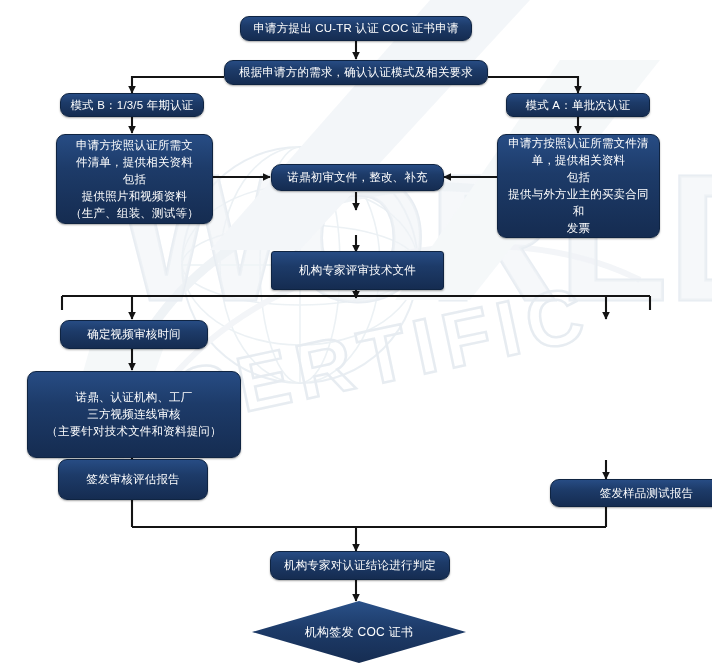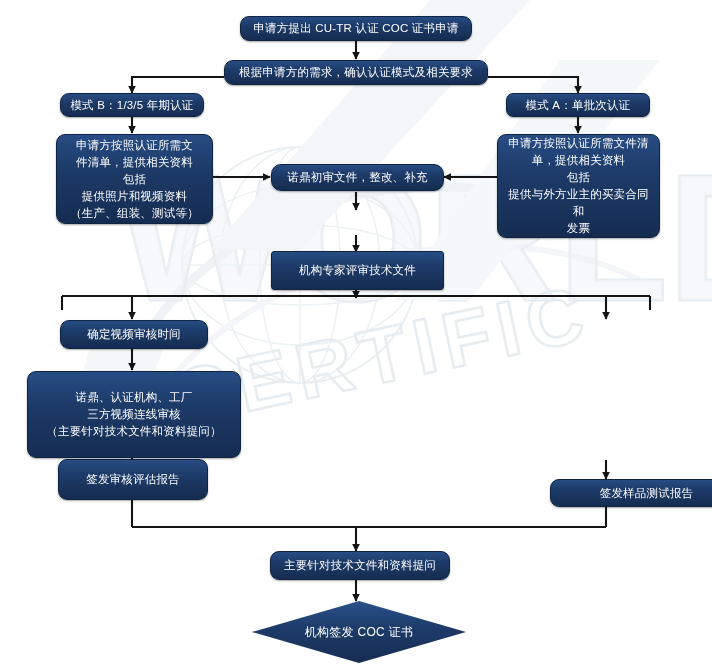"主要针对技术文件和资料提问" span.txt { text: 主要针对技术文件和资料提问 -> 机构专家对认证结论进行判定 }
